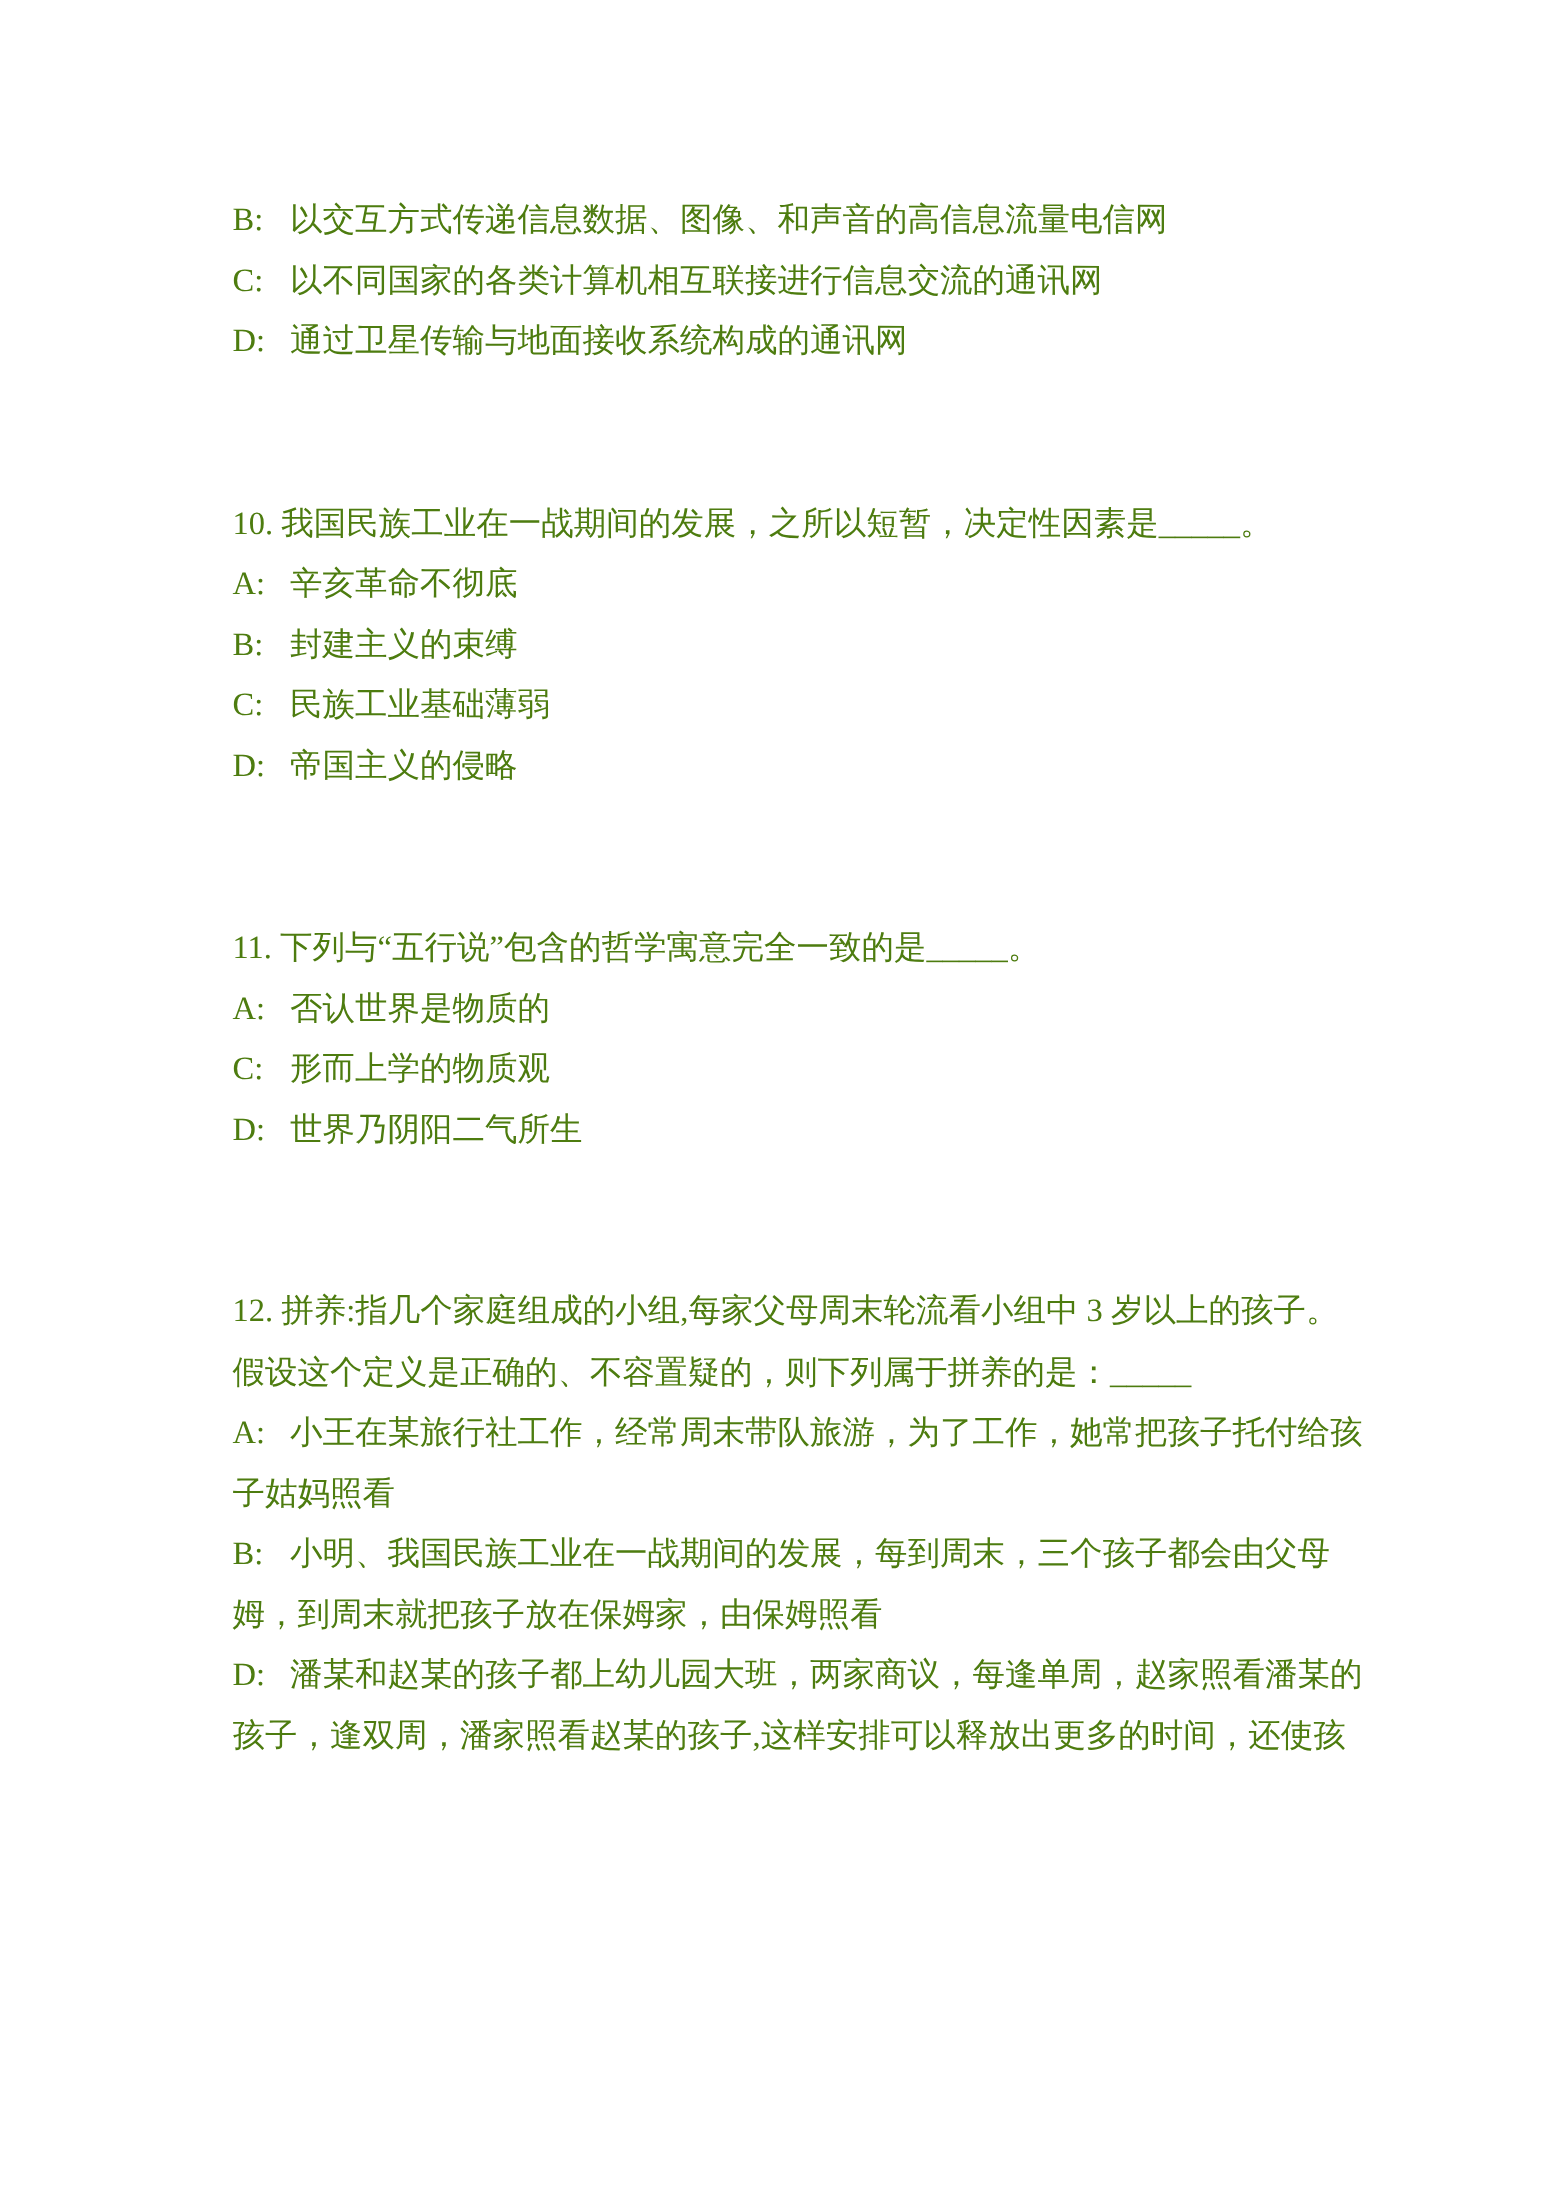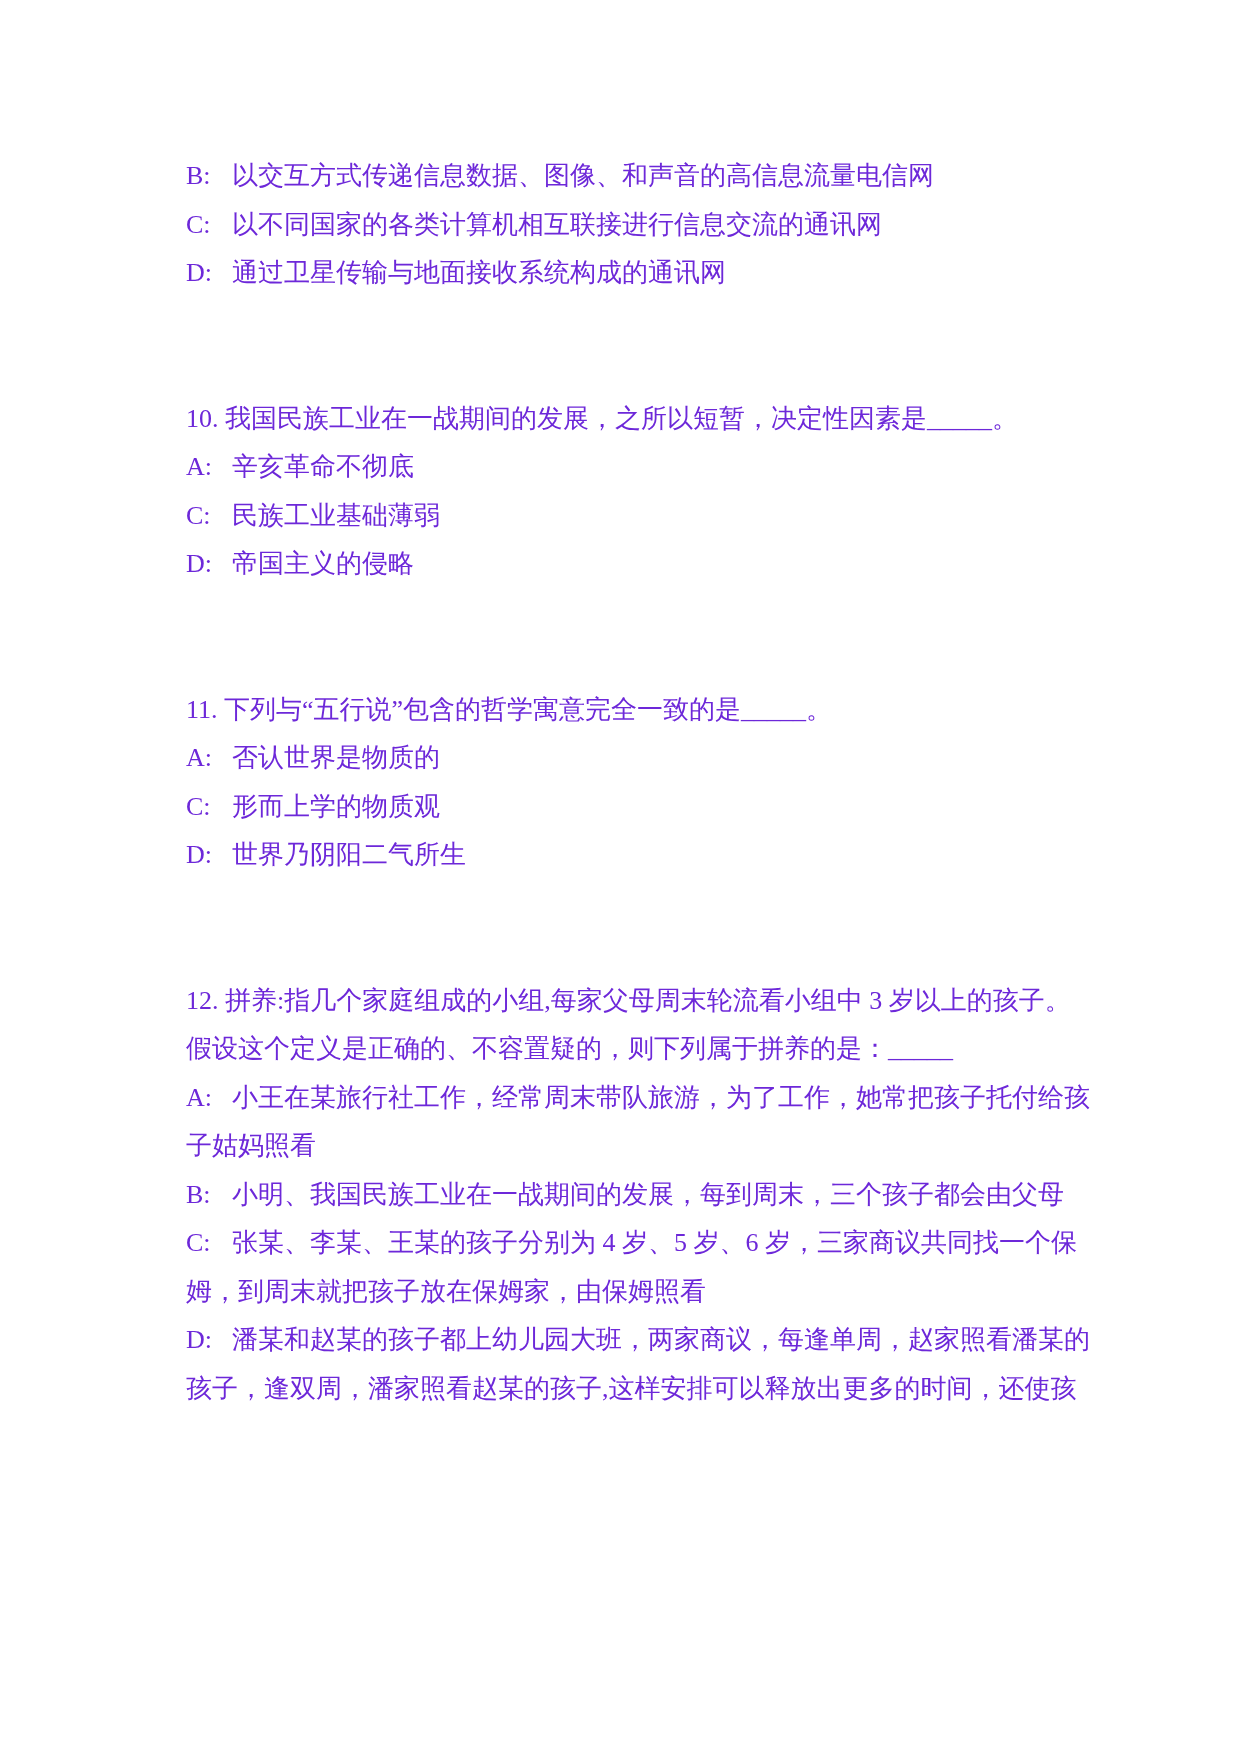"B: 以交互方式传递信息数据、图像、和声音的高信息流量电信网" .page { color: #6d28d9 -> #4d7c0f }
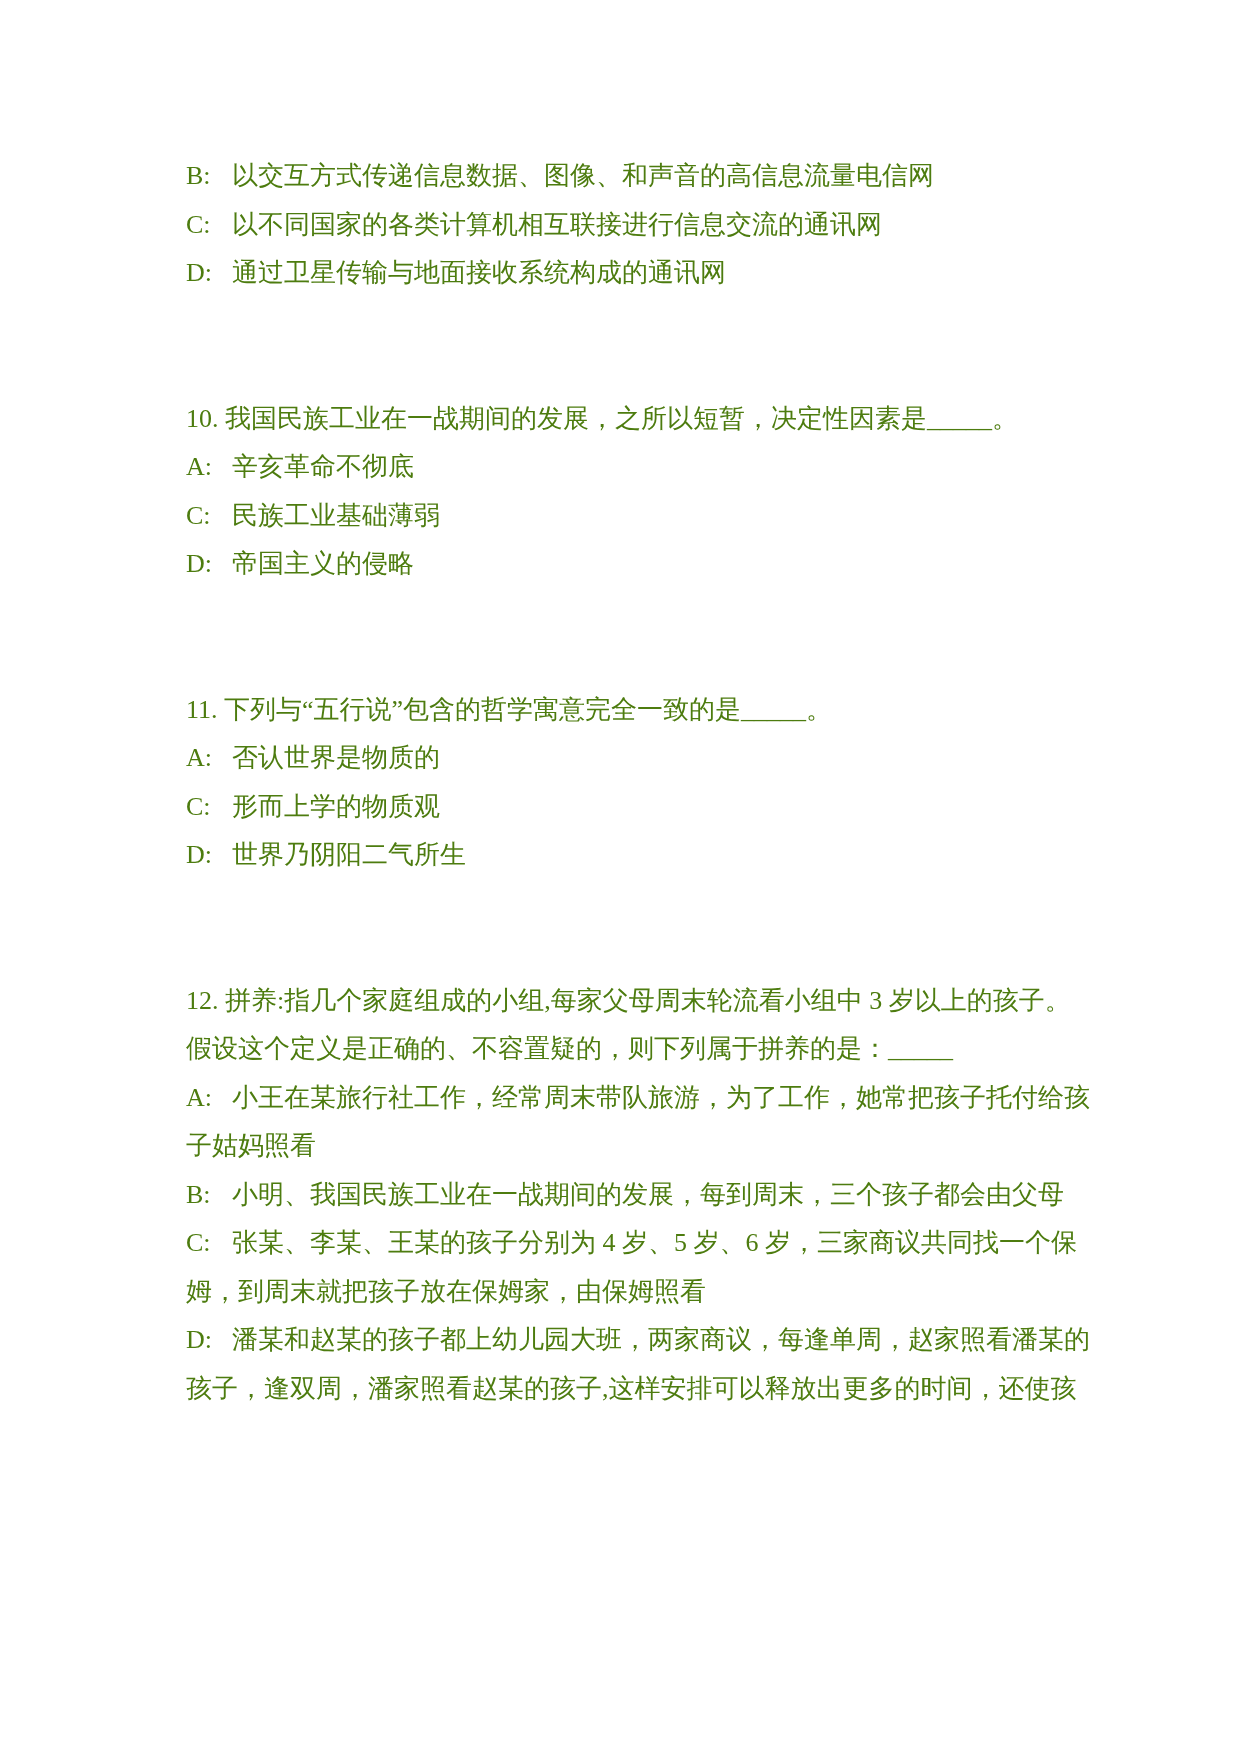"B: 封建主义的束缚" div.line { html: none -> <div><span>B:</span><span>封建主义的束缚</span></div> }
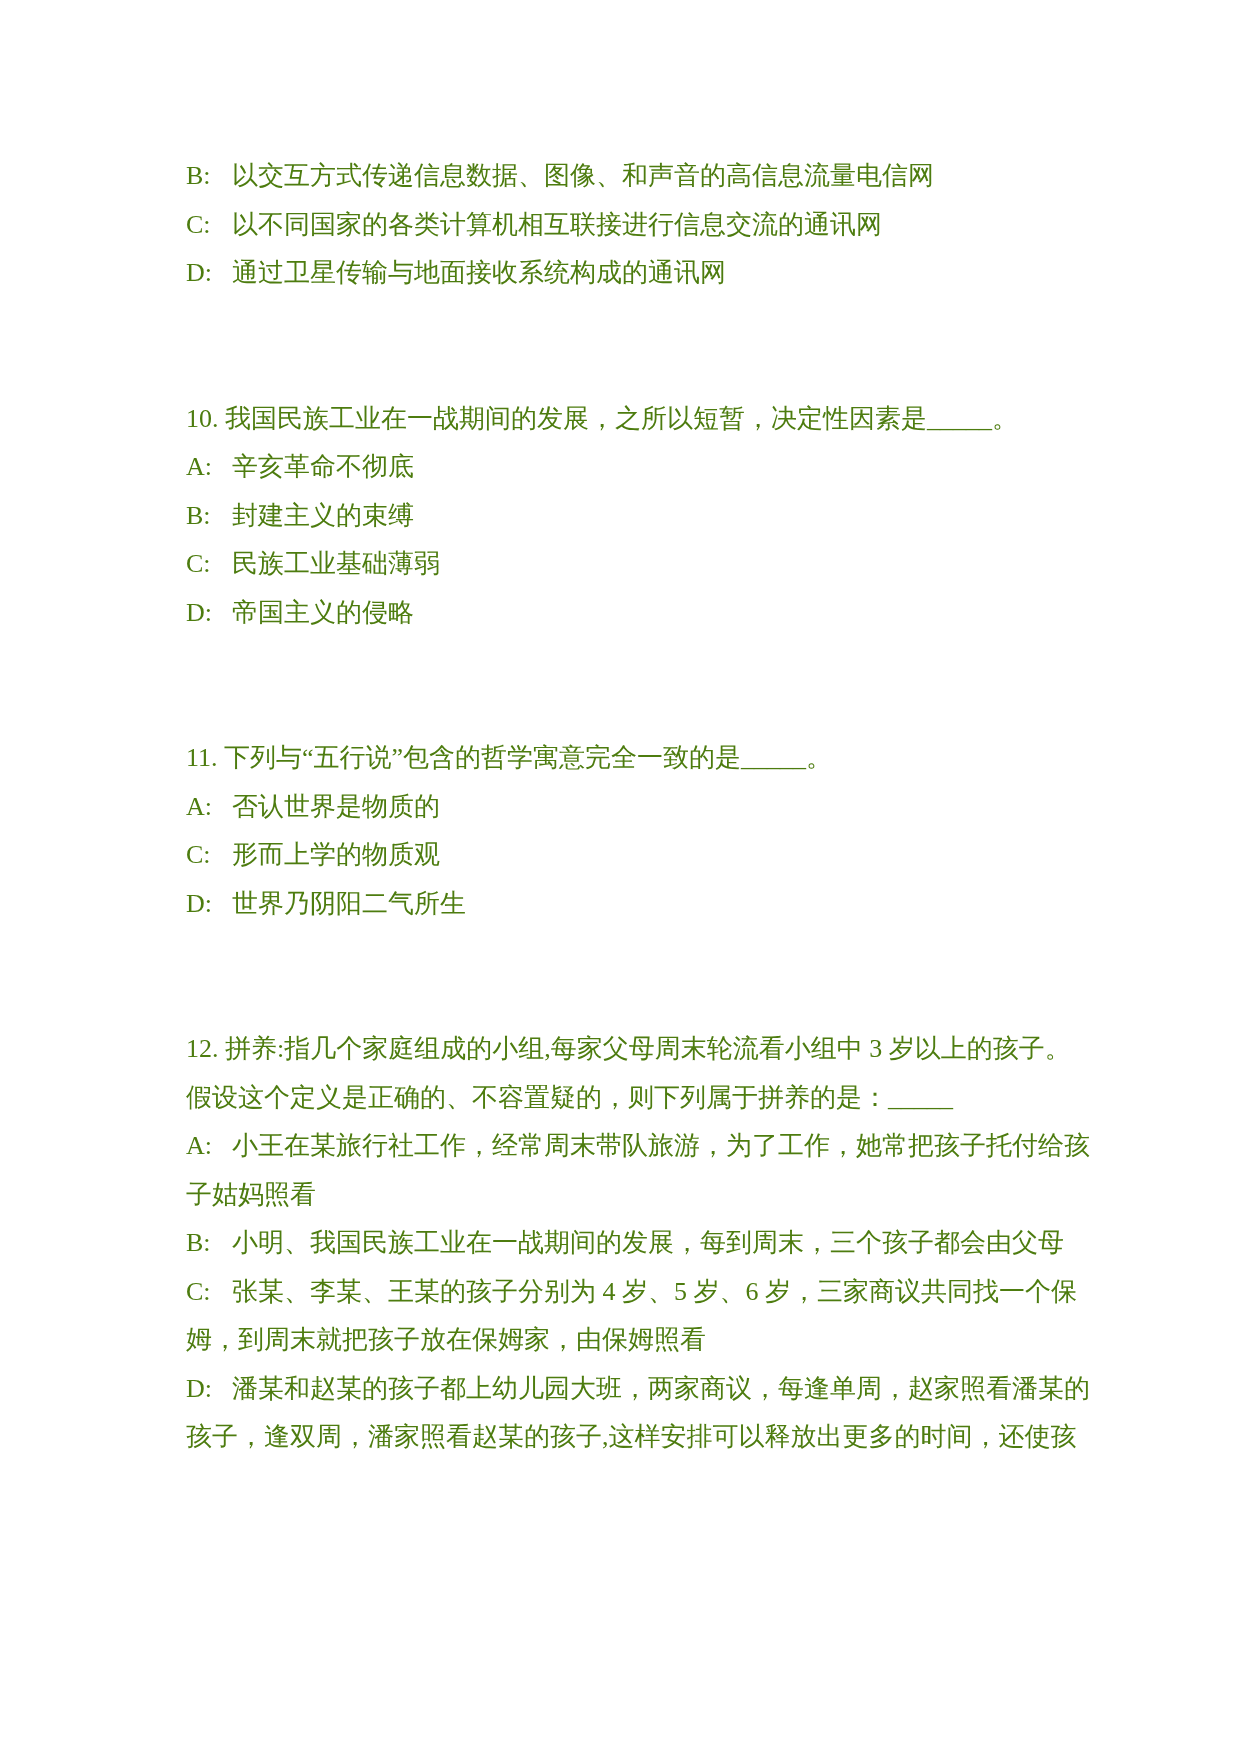"C: 张某、李某、王某的孩子分别为 4 岁、5 岁、6" div.line { html: <div><span>C:</span><span>张某、李某、王某的孩子分别为 4 岁、5 岁、6 岁，三家商议共同找一个保</span></div> -> none }
